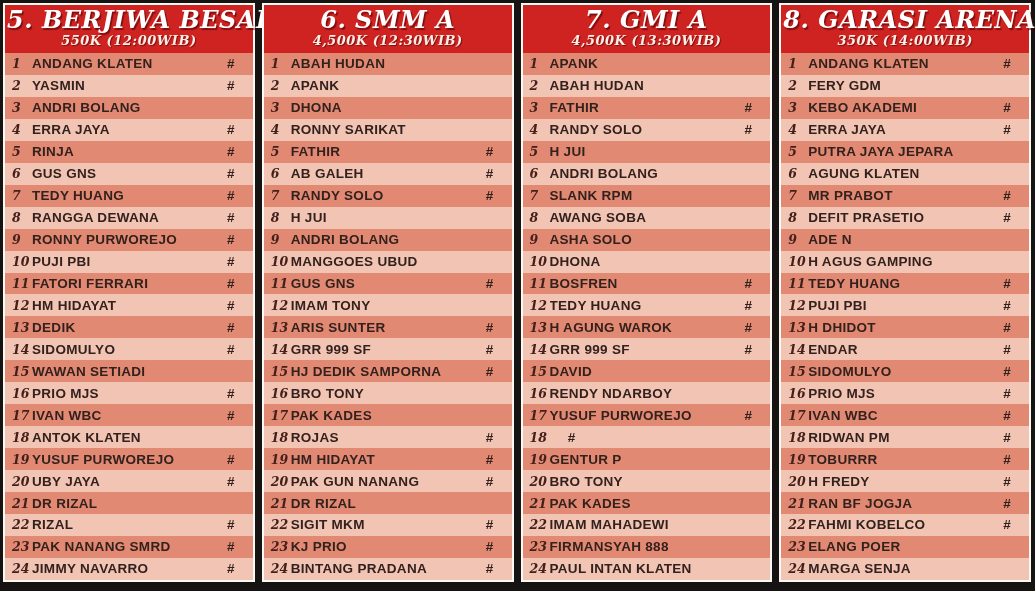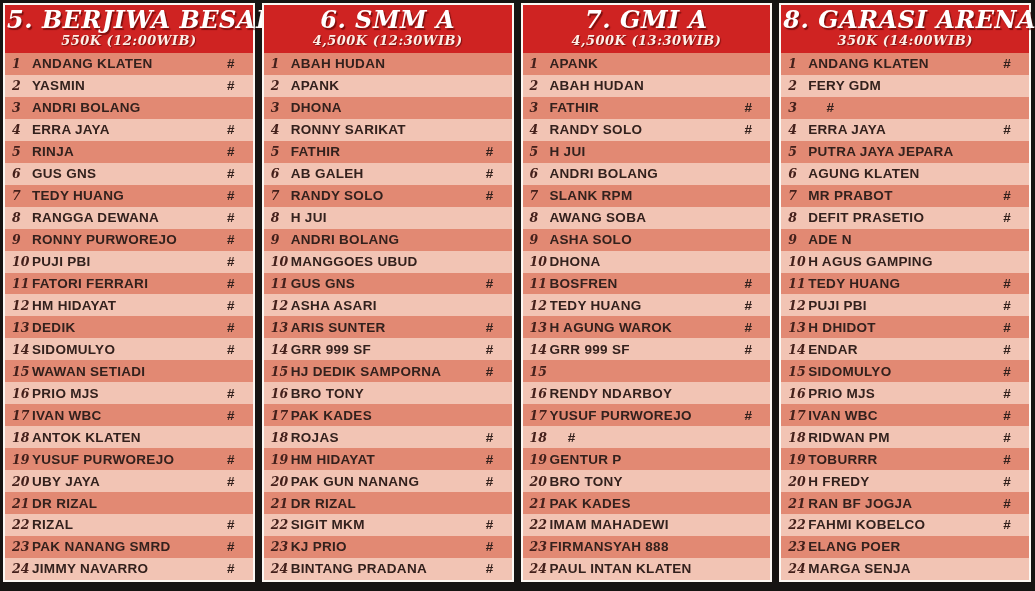"KEBO AKADEMI" span.row-name { html: none -> <span>KEBO AKADEMI</span> }
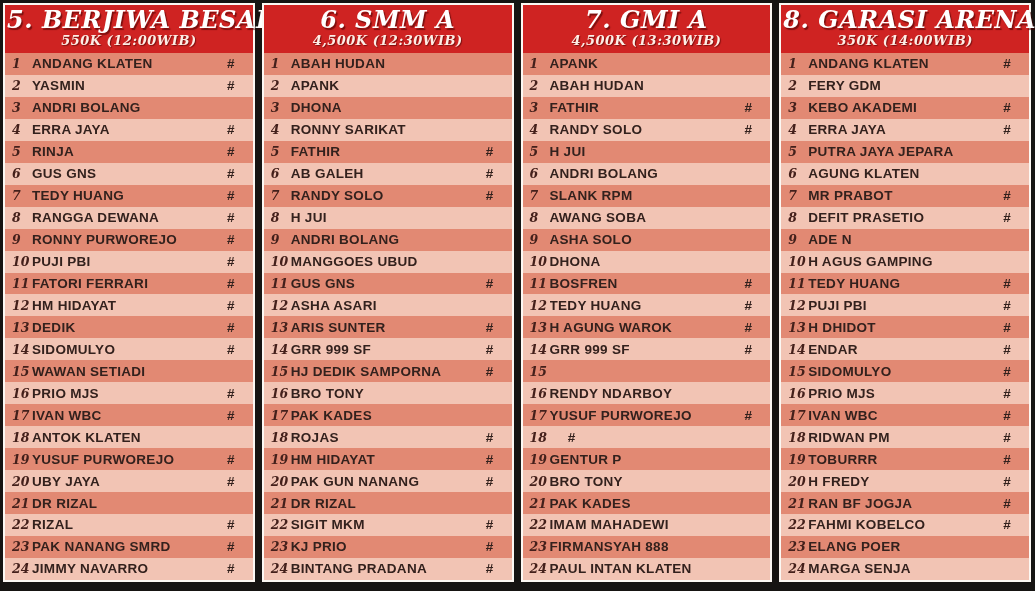"ASHA ASARI" span.row-name { text: ASHA ASARI -> IMAM TONY }
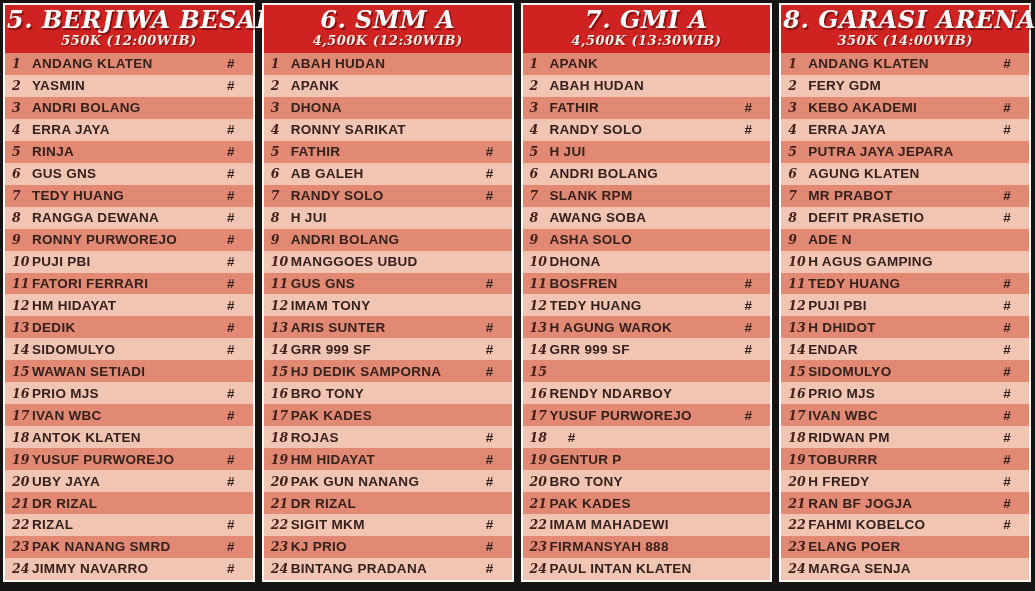"DAVID" span.row-name { html: none -> <span>DAVID</span> }
